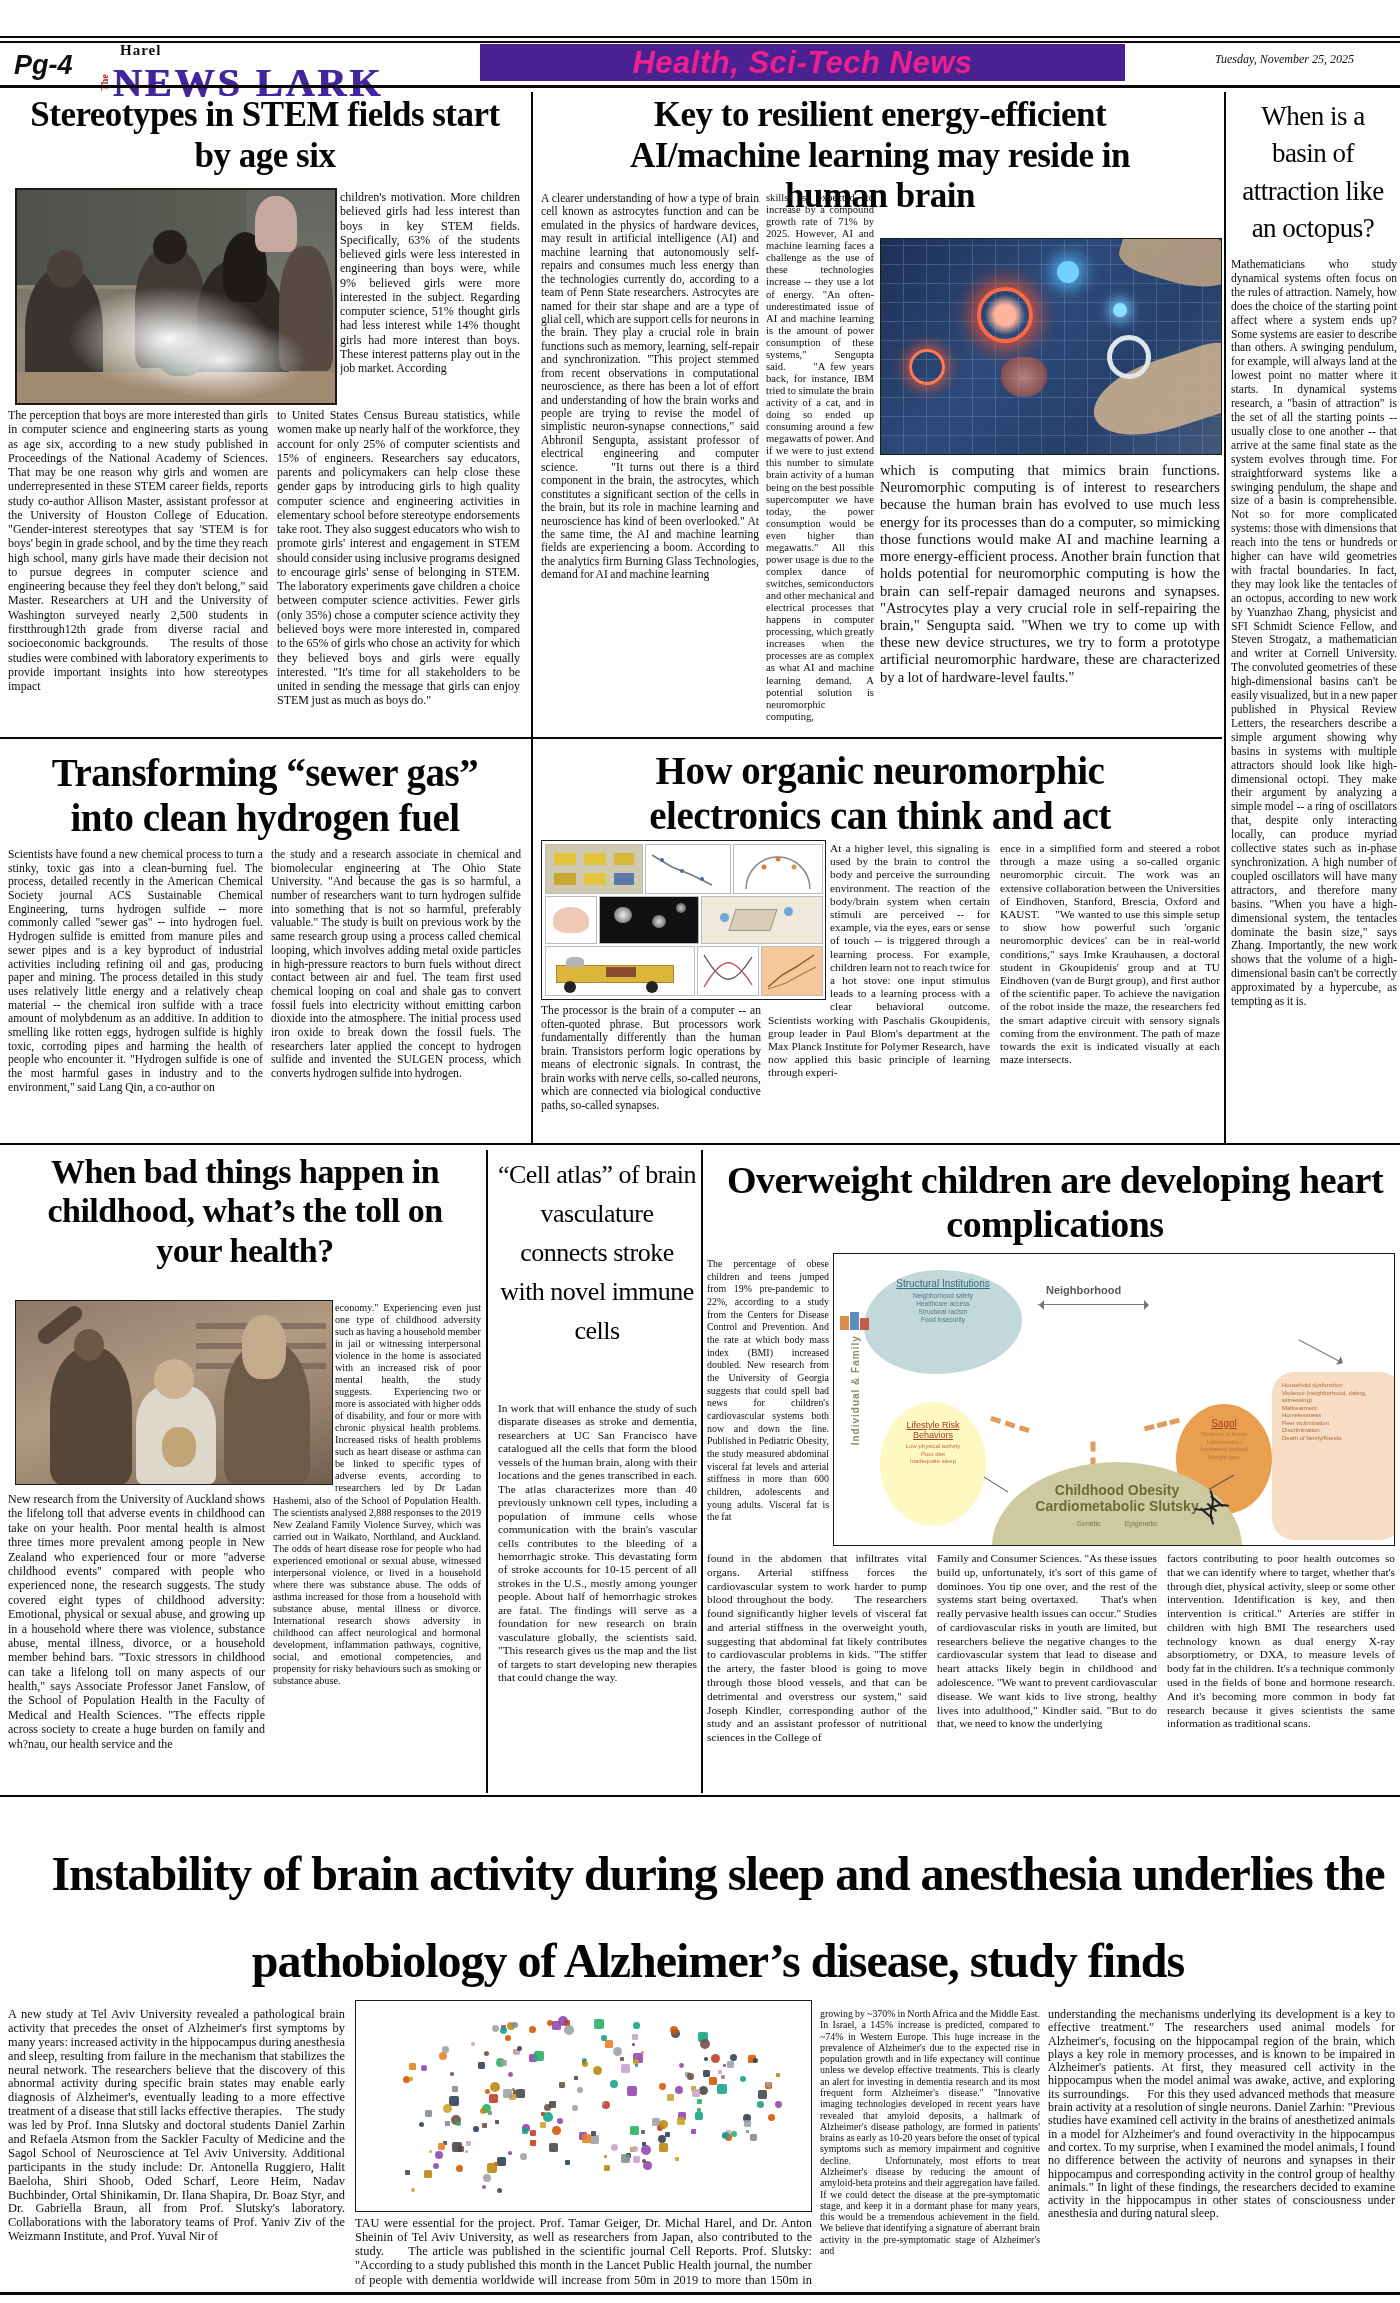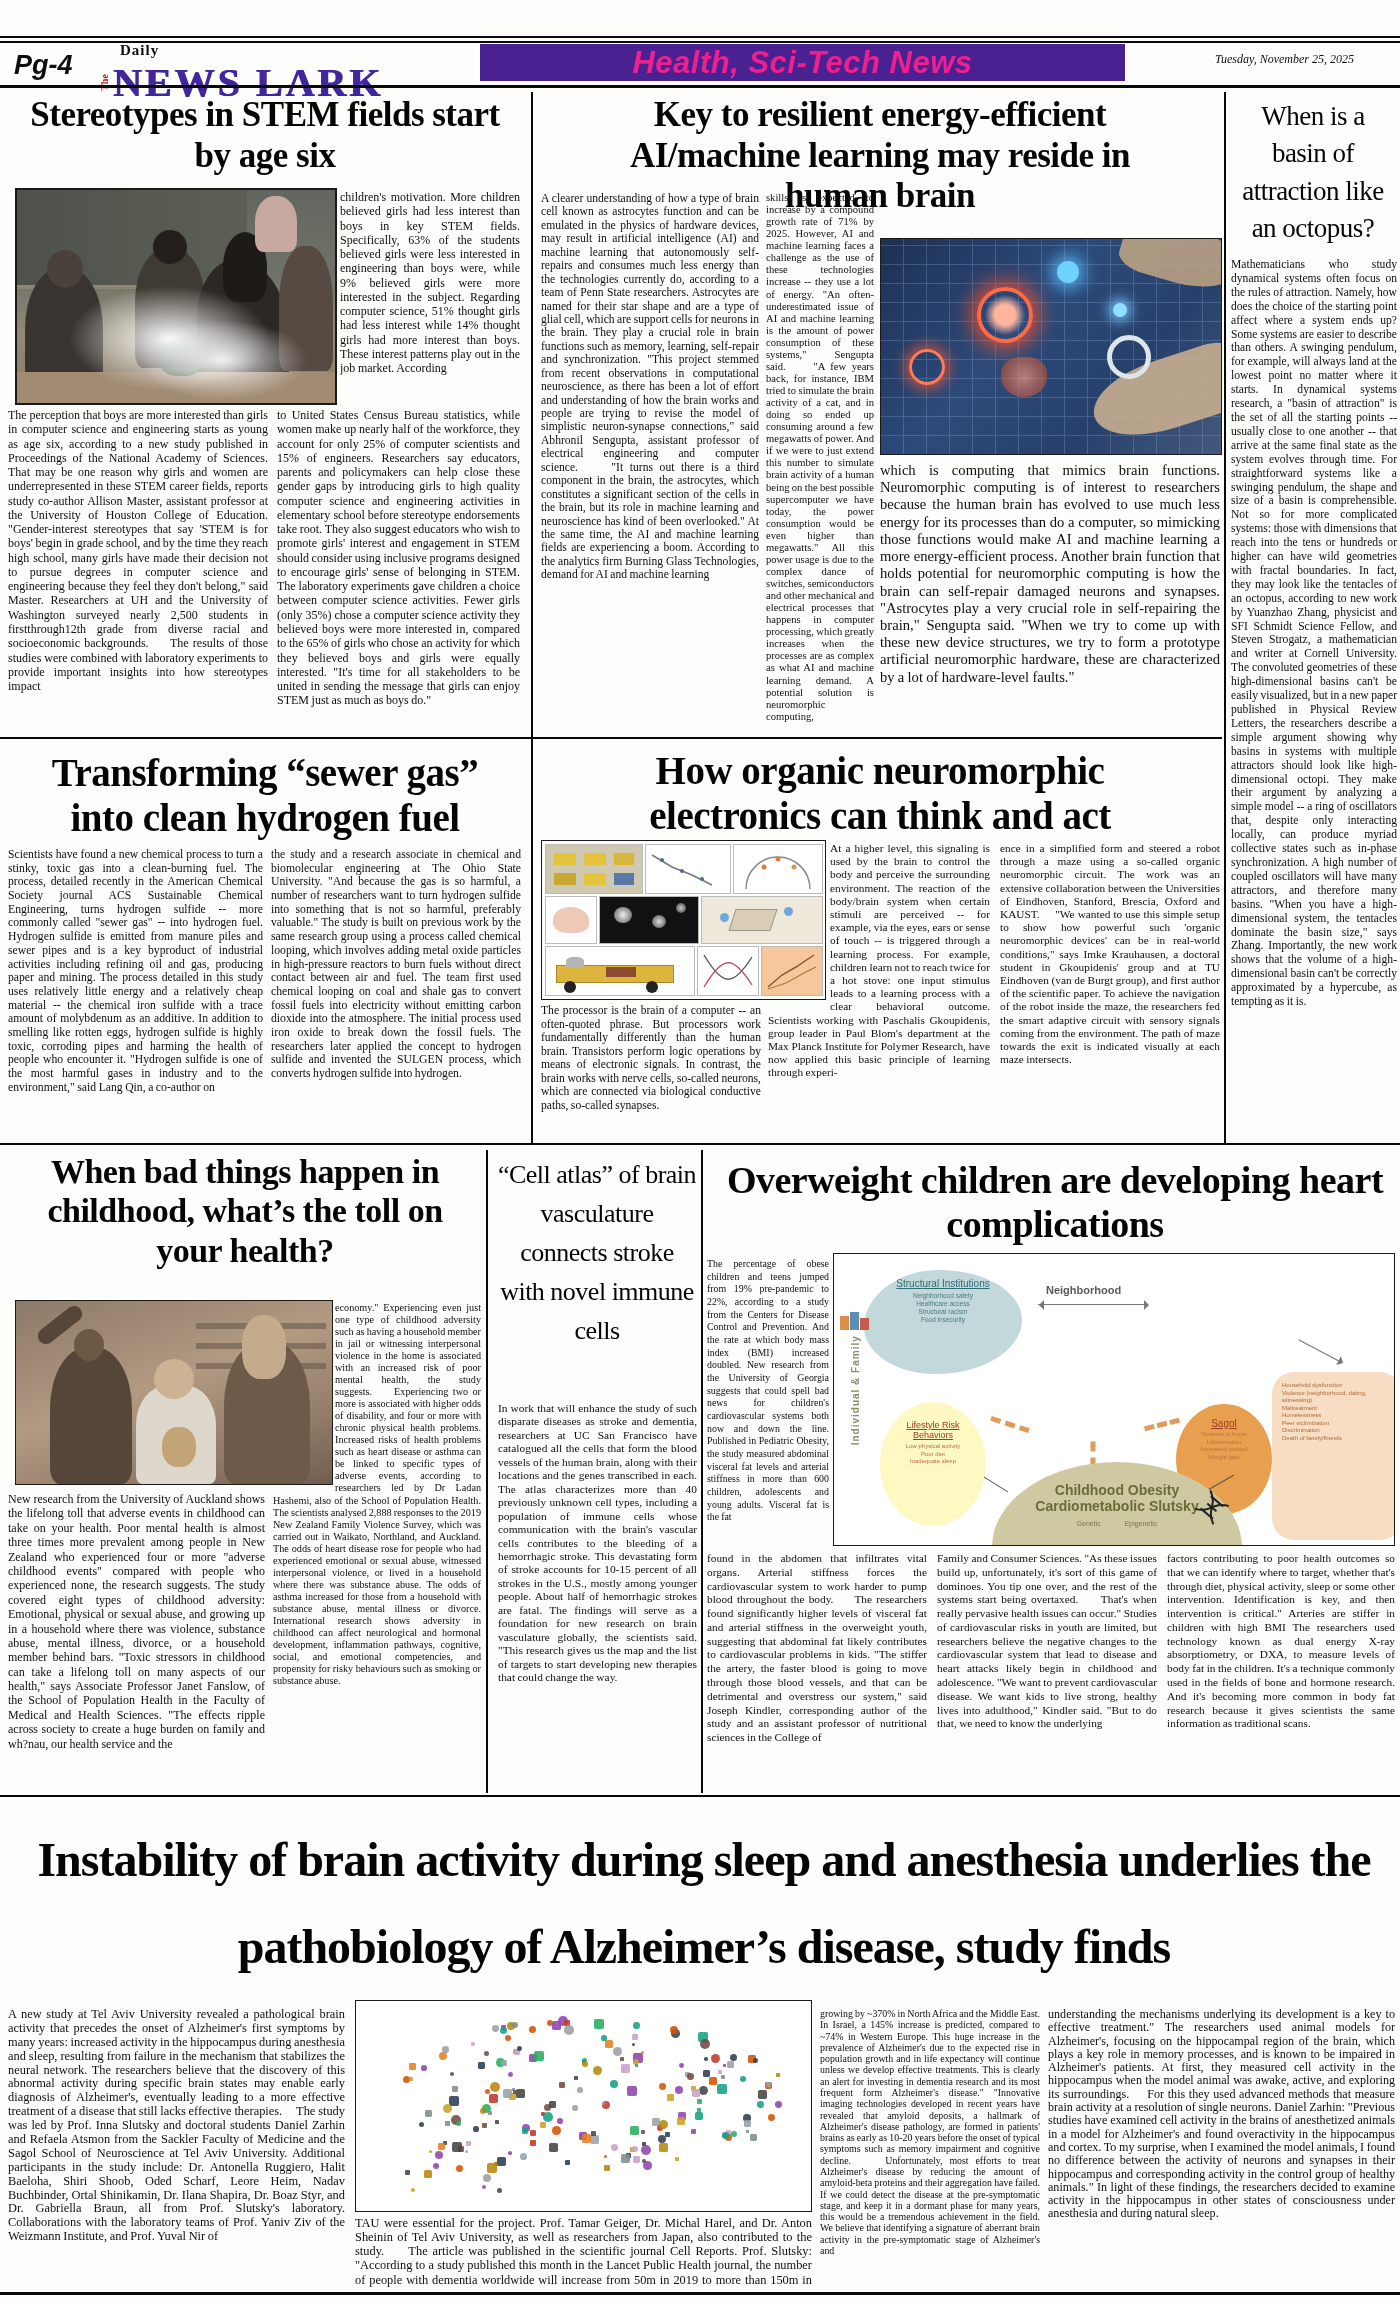"Daily" div { text: Daily -> Harel }
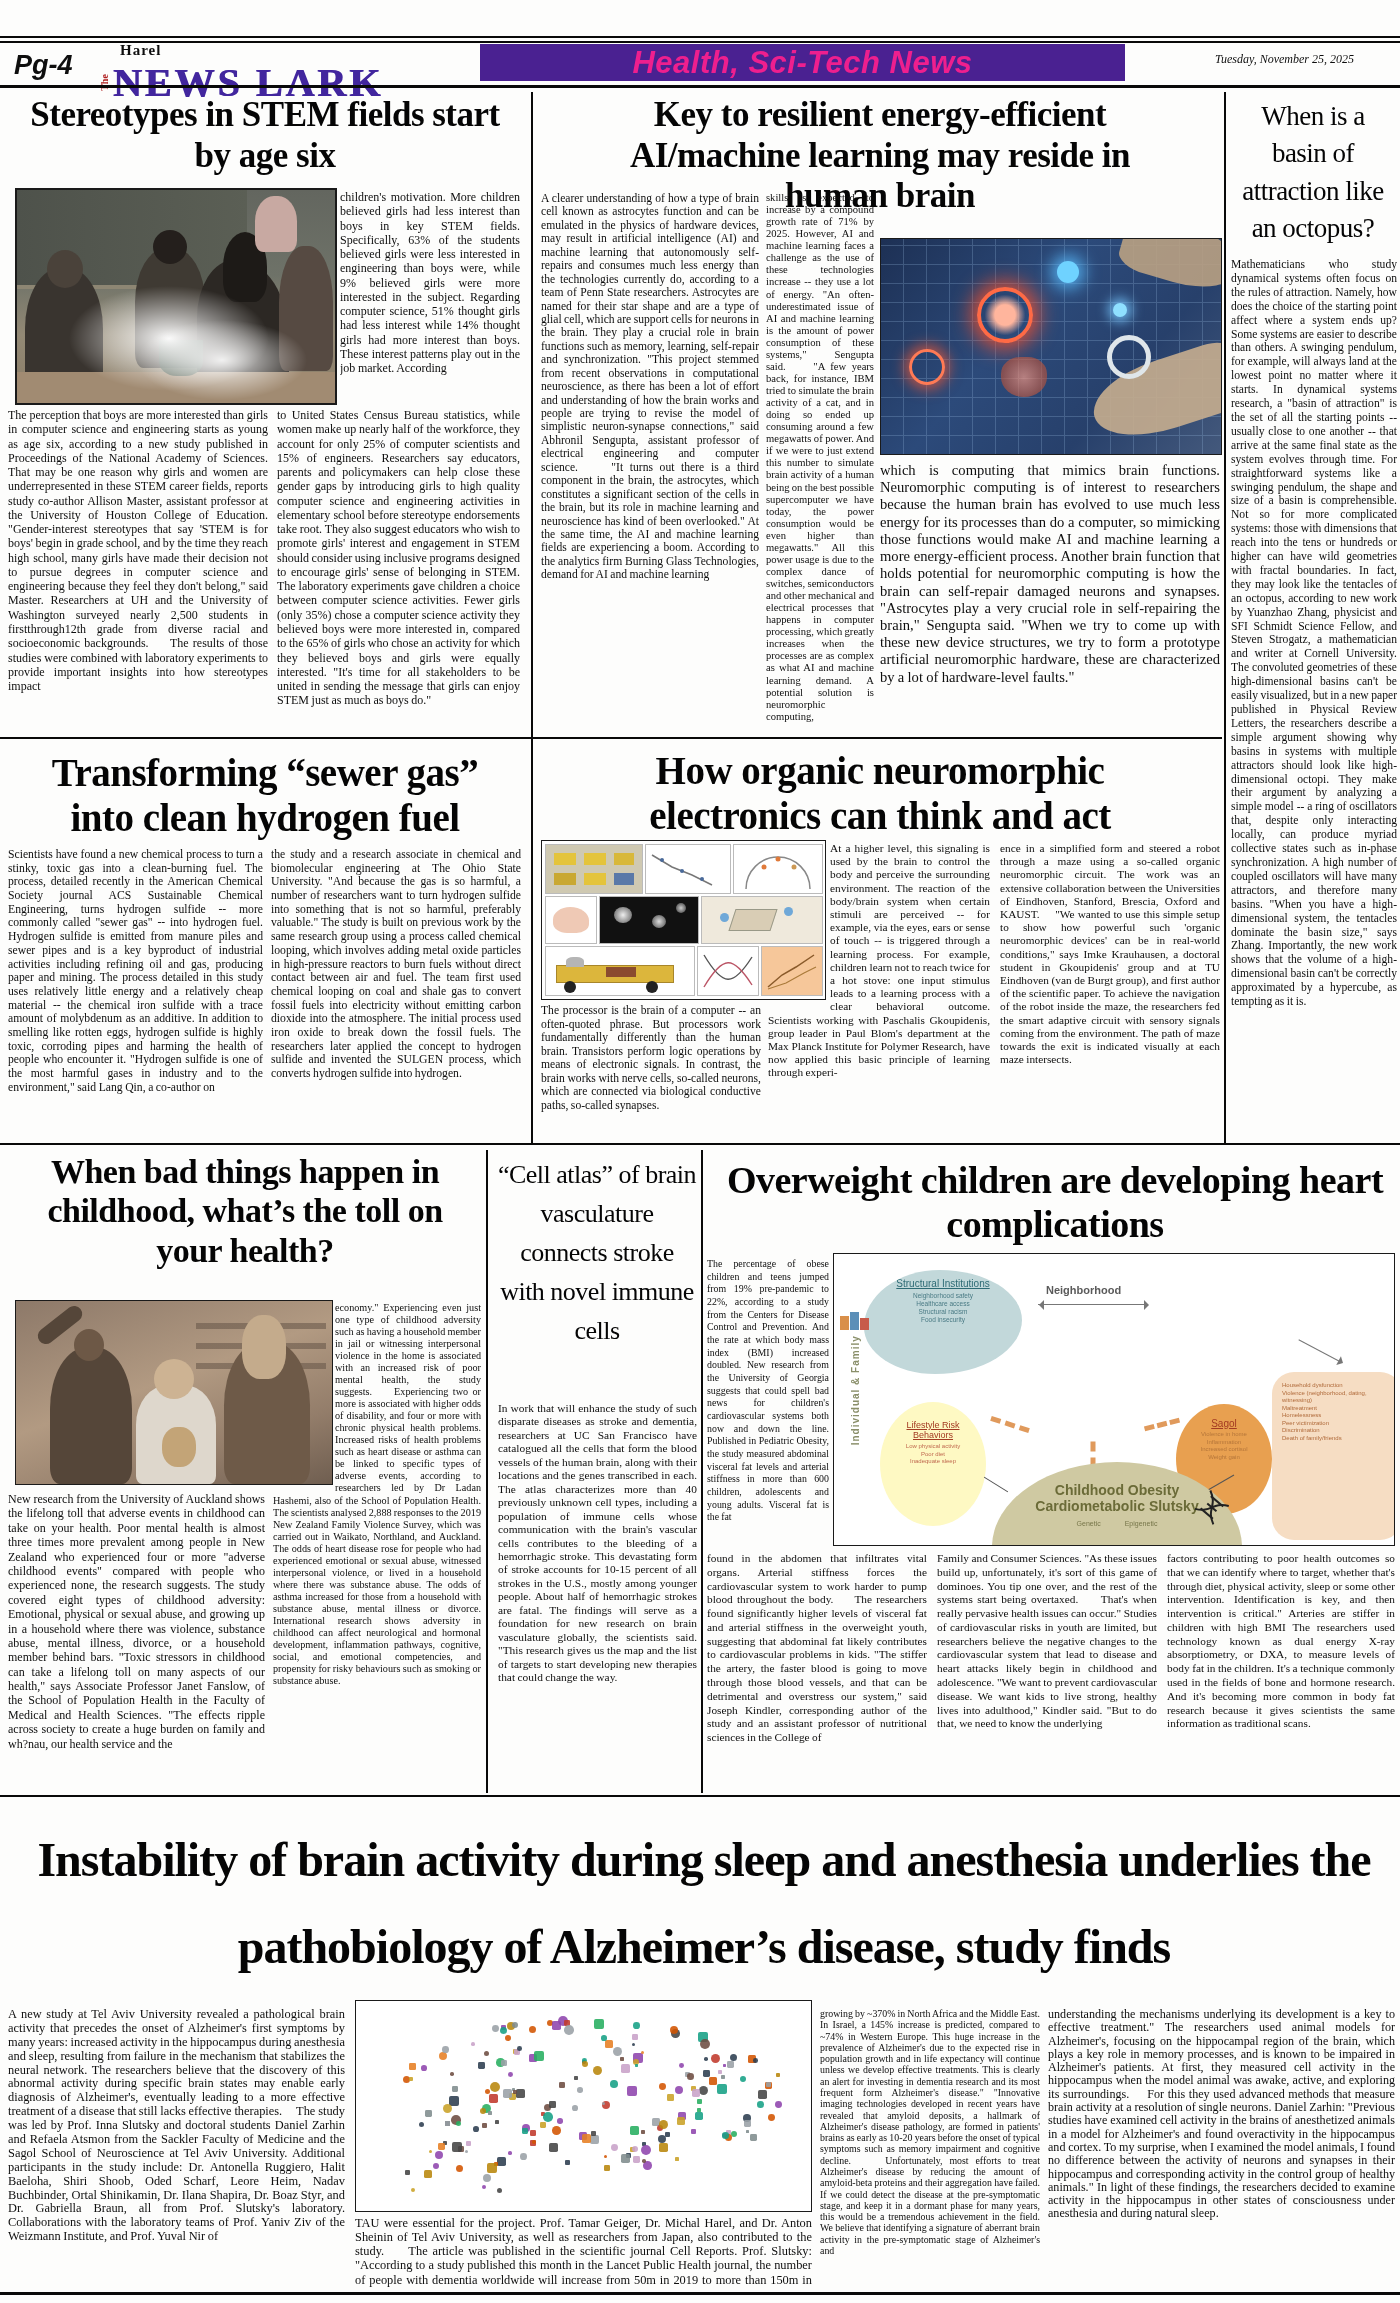"Instability of brain activity during" h1.hl { margin: 4px -> 18px }
